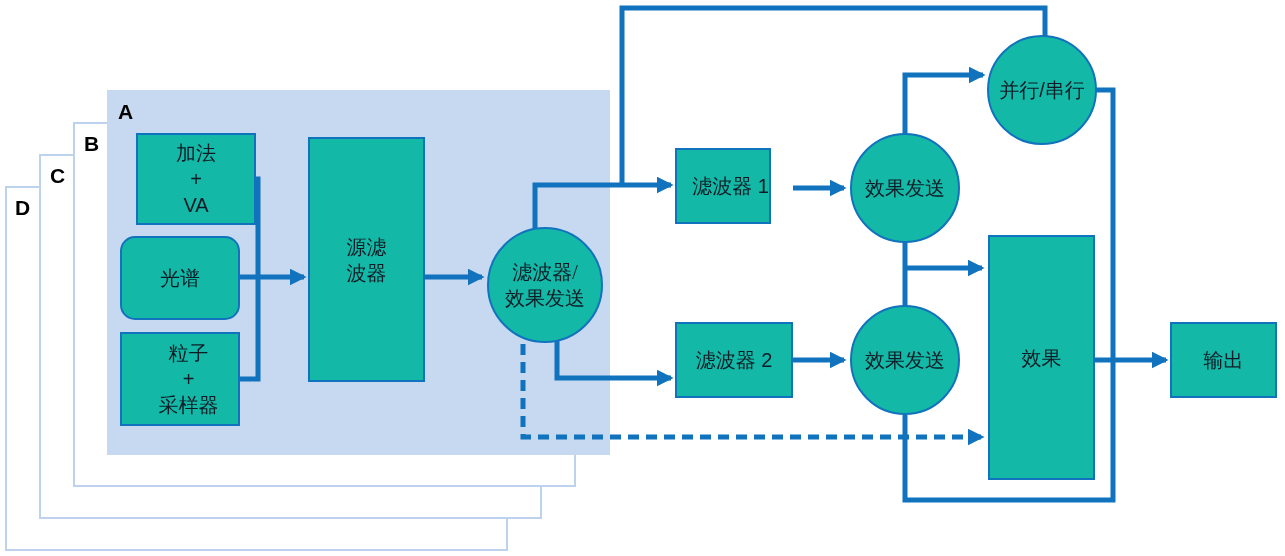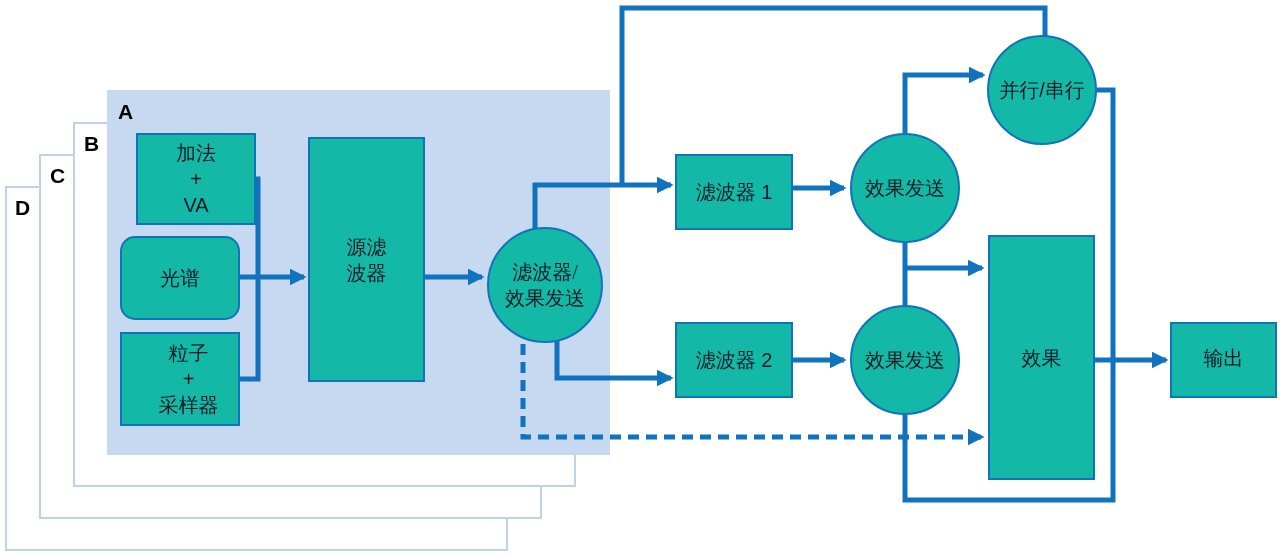"滤波器 1" .n-f1 { justify-content: none -> flex-end; top: 154px -> 148px; width: 118px -> 96px }
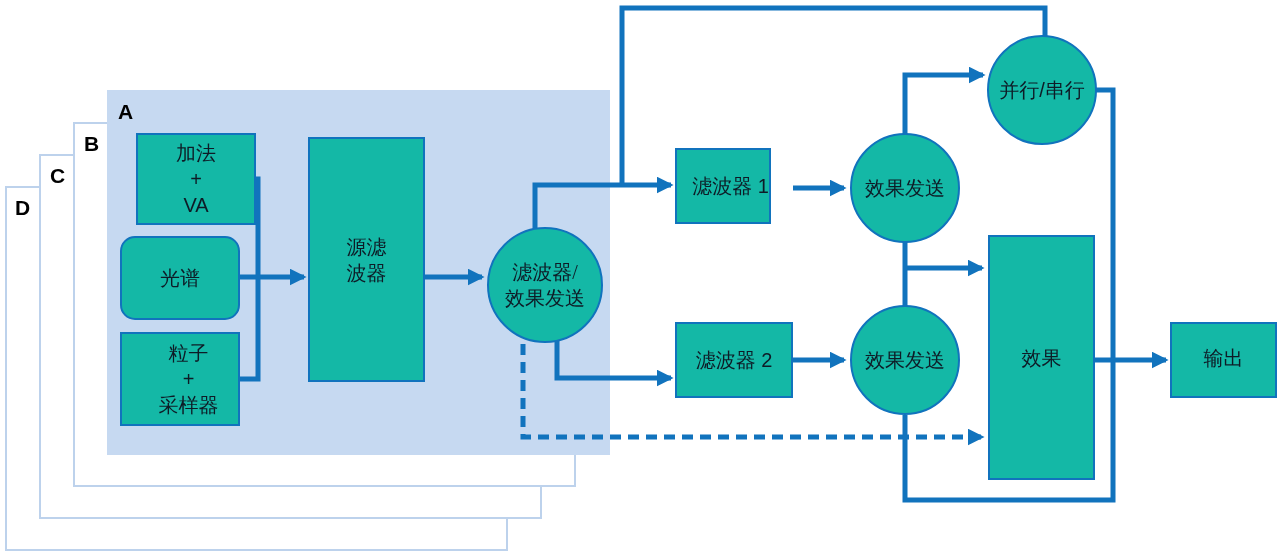"输出" .n-out { font-family: Liberation Mono, monospace -> none }
